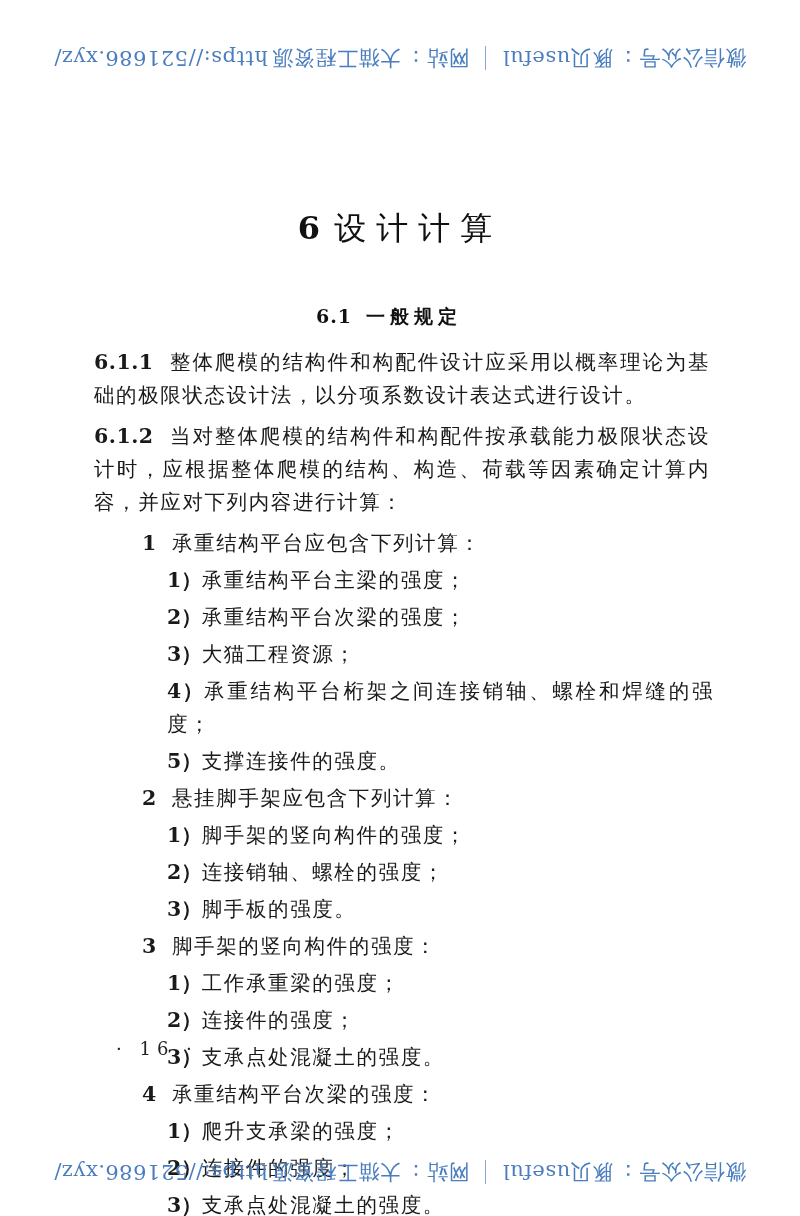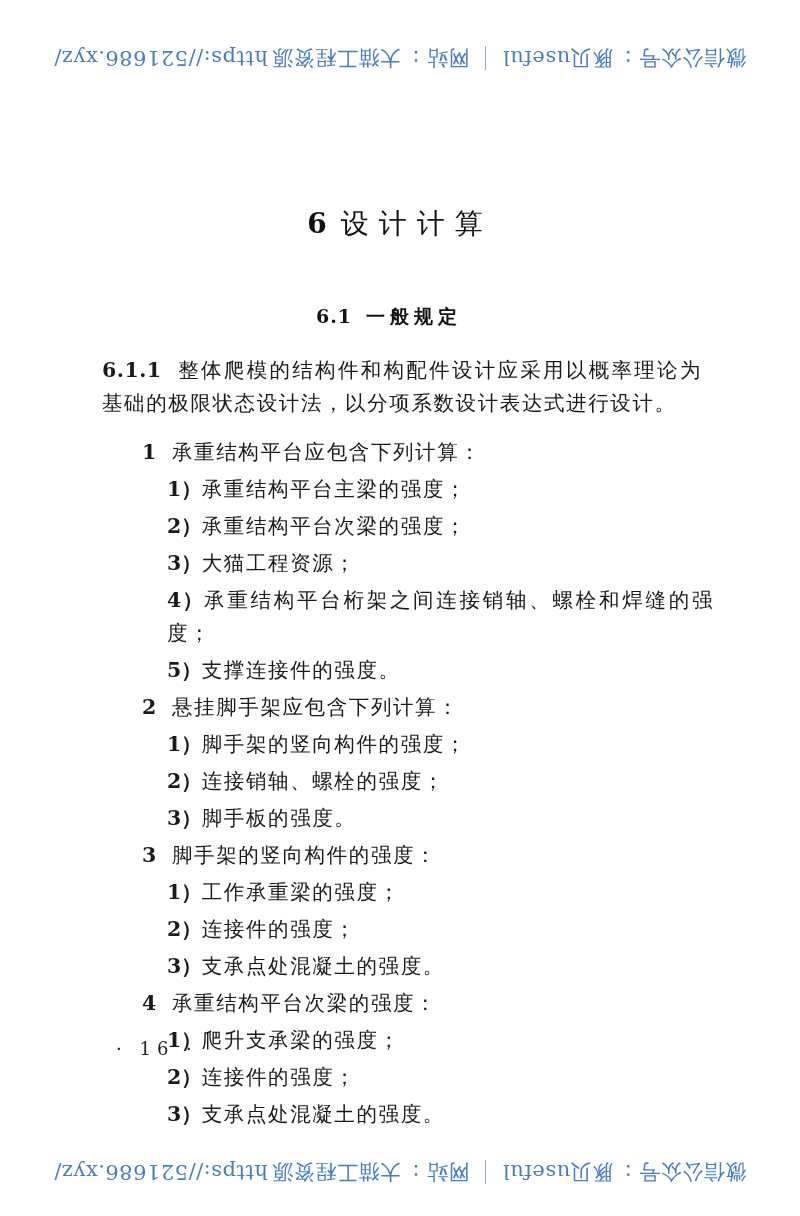"6 设计计算" .chapter-title { font-size: 28px -> 32px }
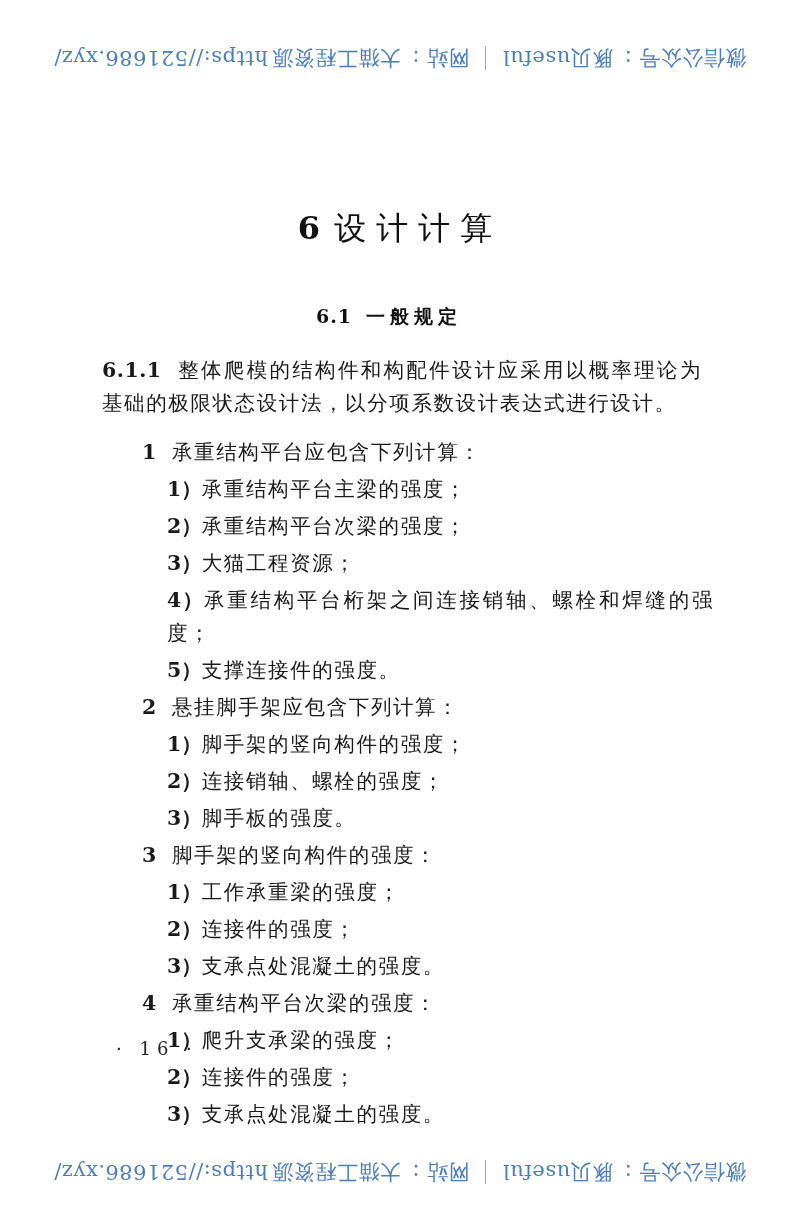"6.1.1" .para { margin: 16px -> 8px }
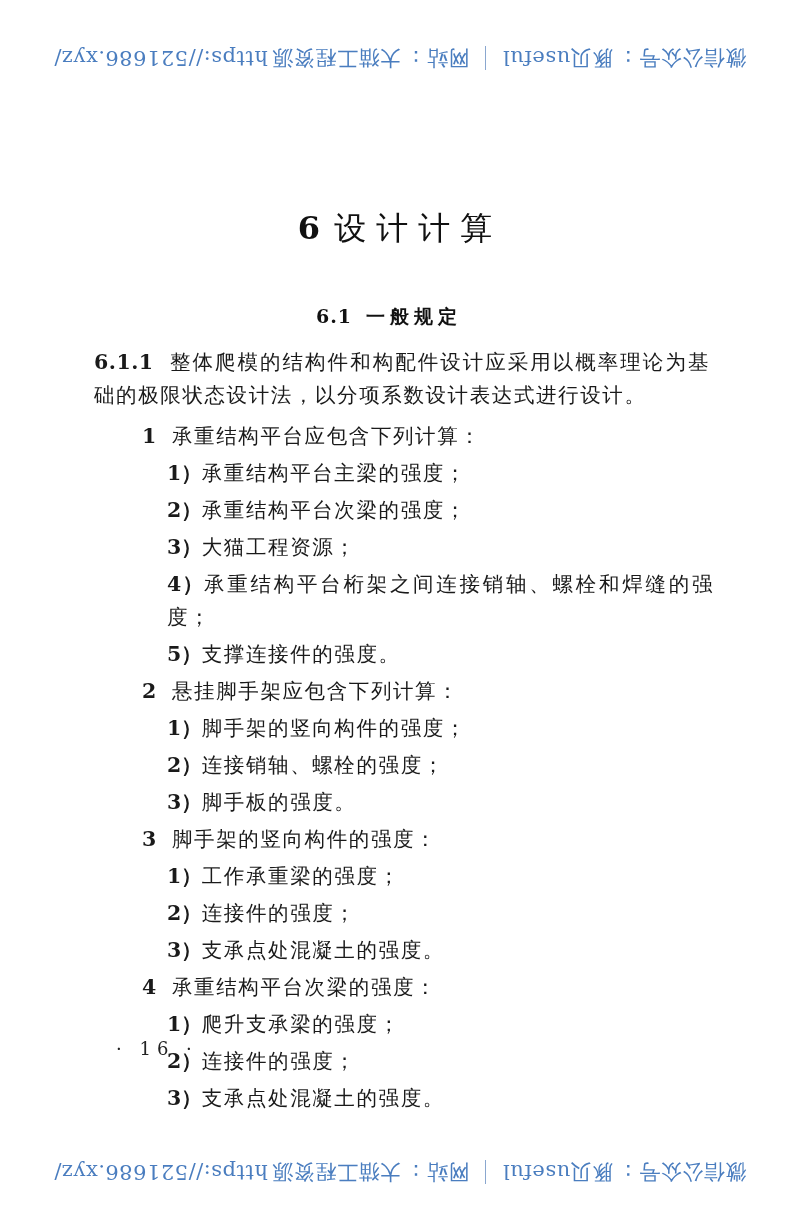"6.1.2" p.para { html: none -> <p> <span>6.1.2</span><span>当对整体爬模的结构件和构配件按承载能力极限状态设计时，应根据整体爬模的结构、构造、荷载等因素确定计算内容，并应对下列内容进行计算：</span> </p> }
